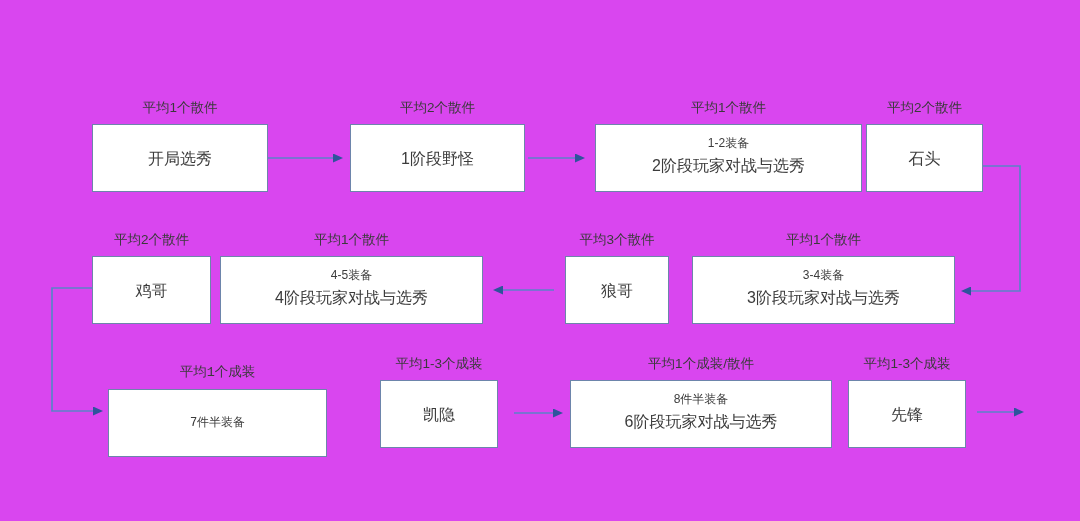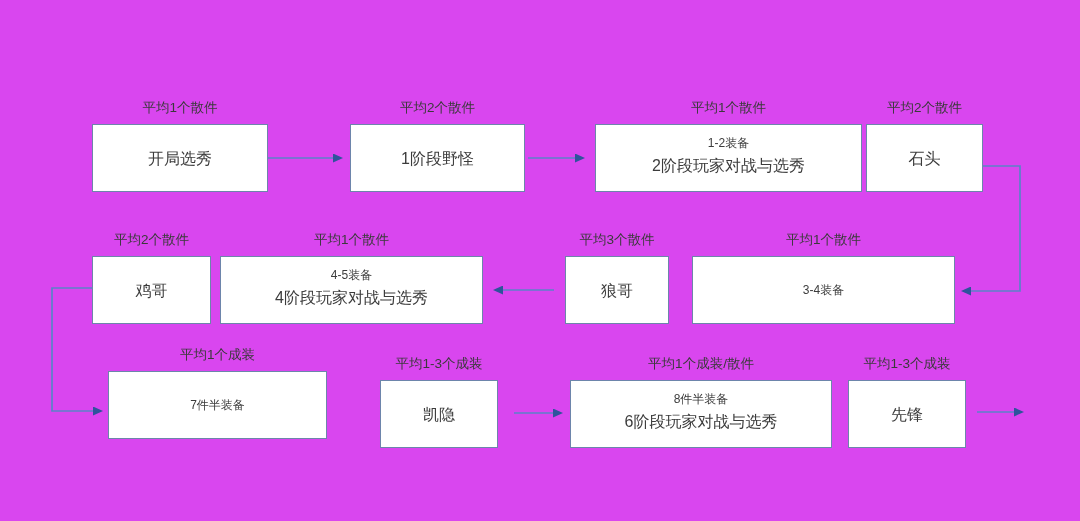"3阶段玩家对战与选秀" div.label { html: none -> <div>3阶段玩家对战与选秀</div> }
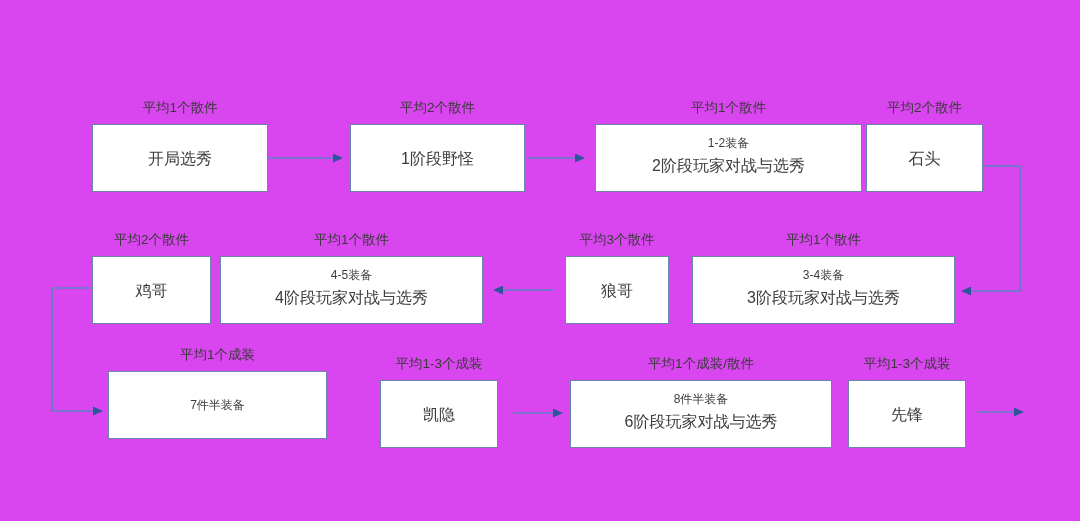"平均1个成装" #n9 { font-family: none -> Liberation Mono, monospace; top: 371px -> 389px }
